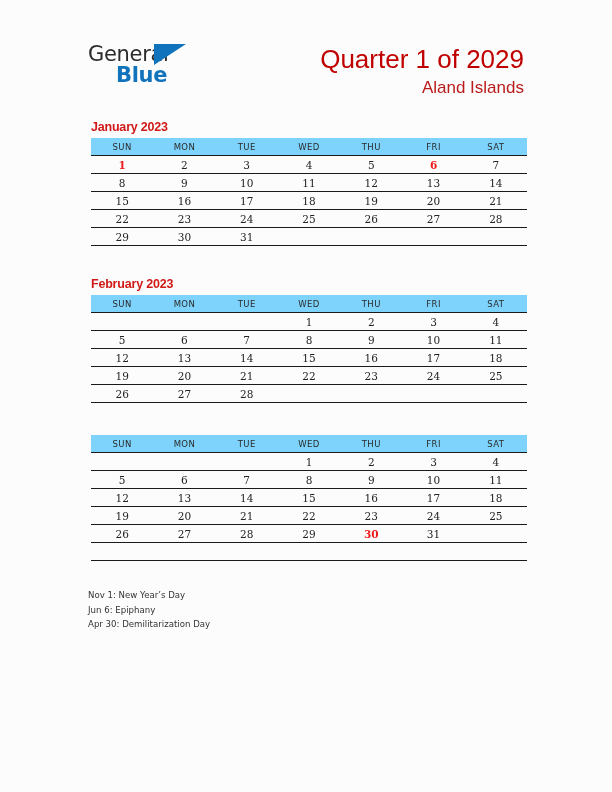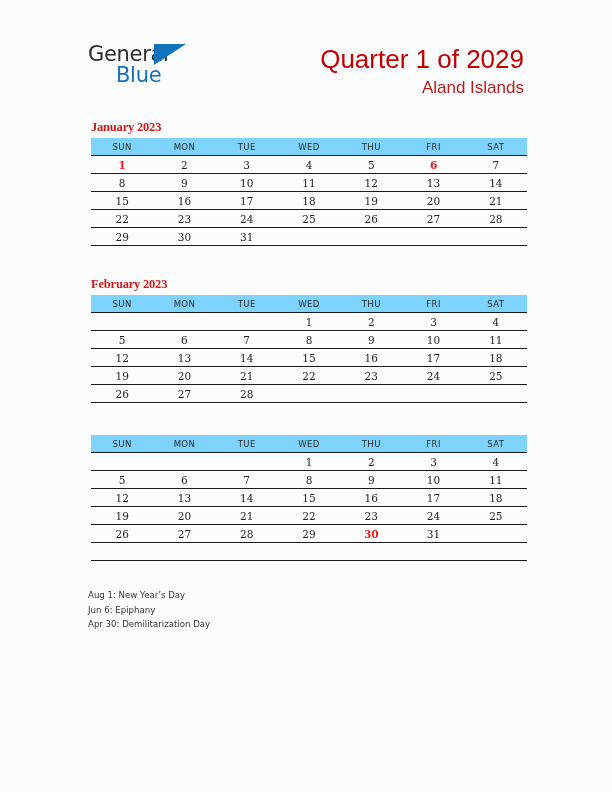"Blue" .logo-blue { font-weight: 400 -> 700 }
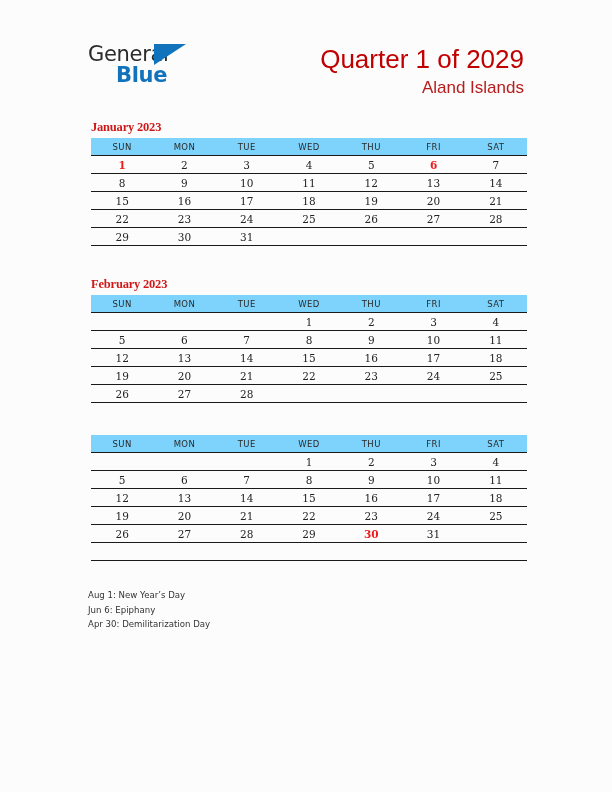"January 2023" .month-title { font-family: Liberation Serif, serif -> Liberation Sans, sans-serif }
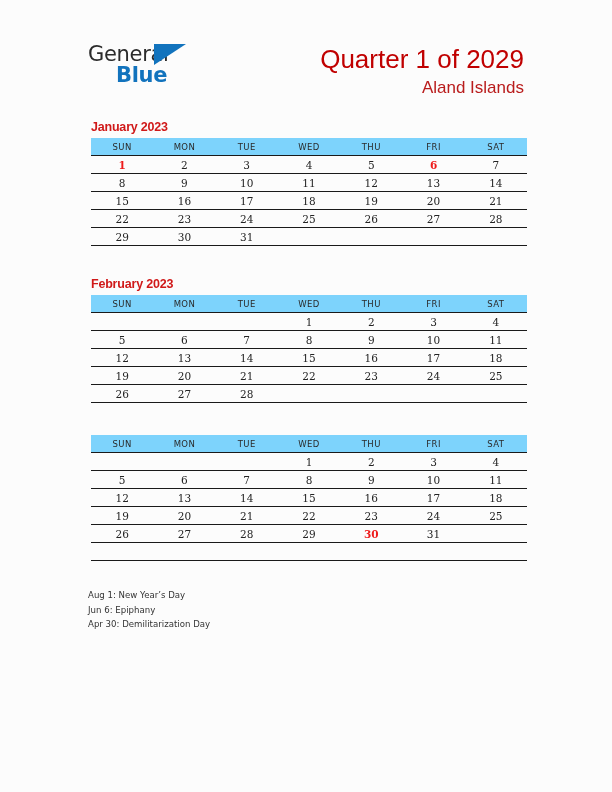"Aug 1: New Year’s Day" div.note-line { text: Aug -> Nov }
